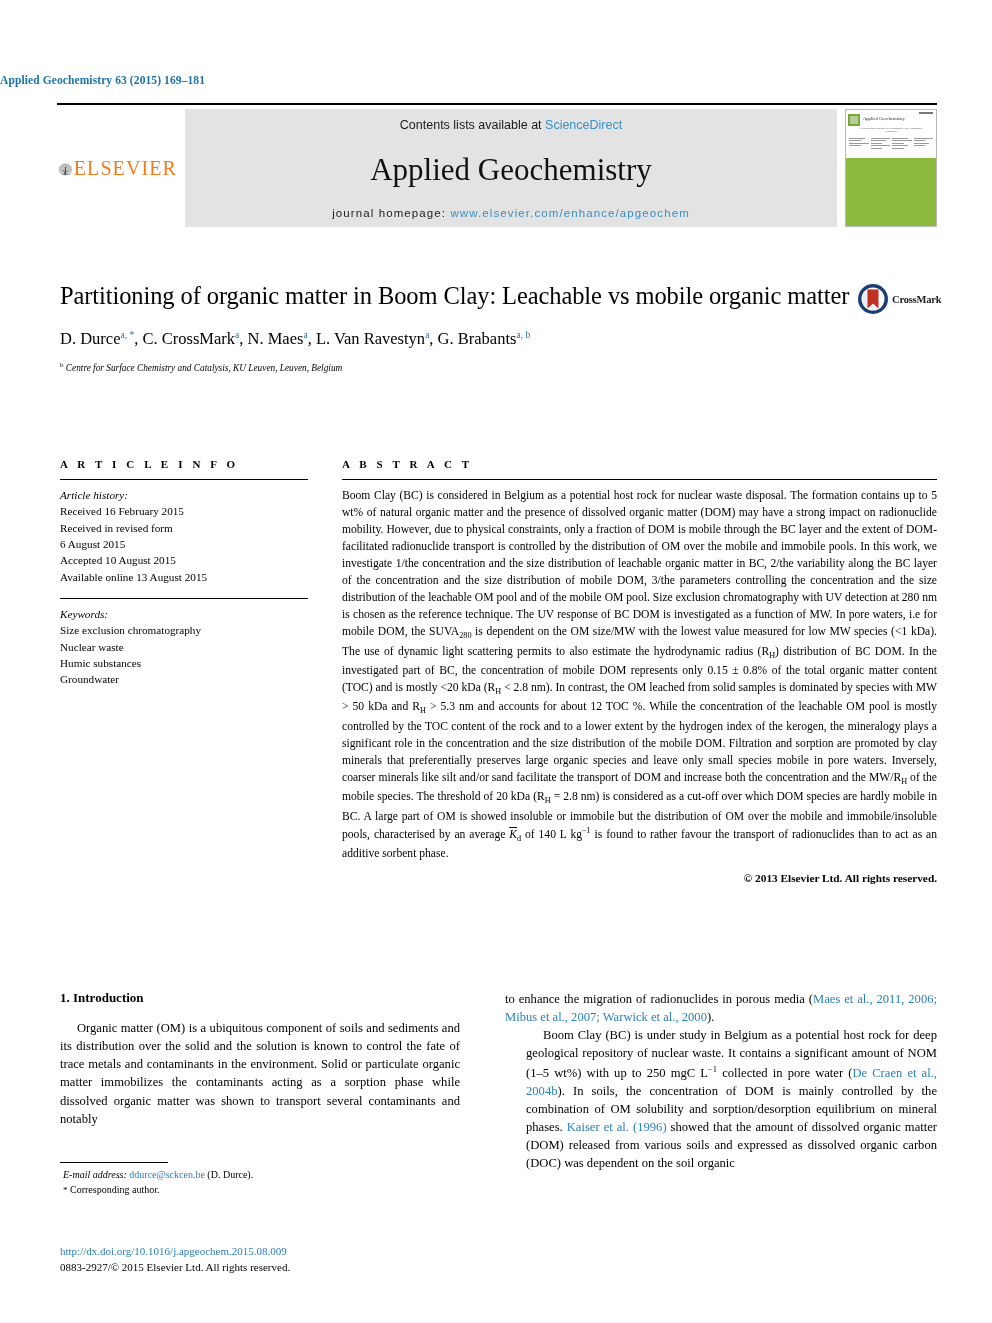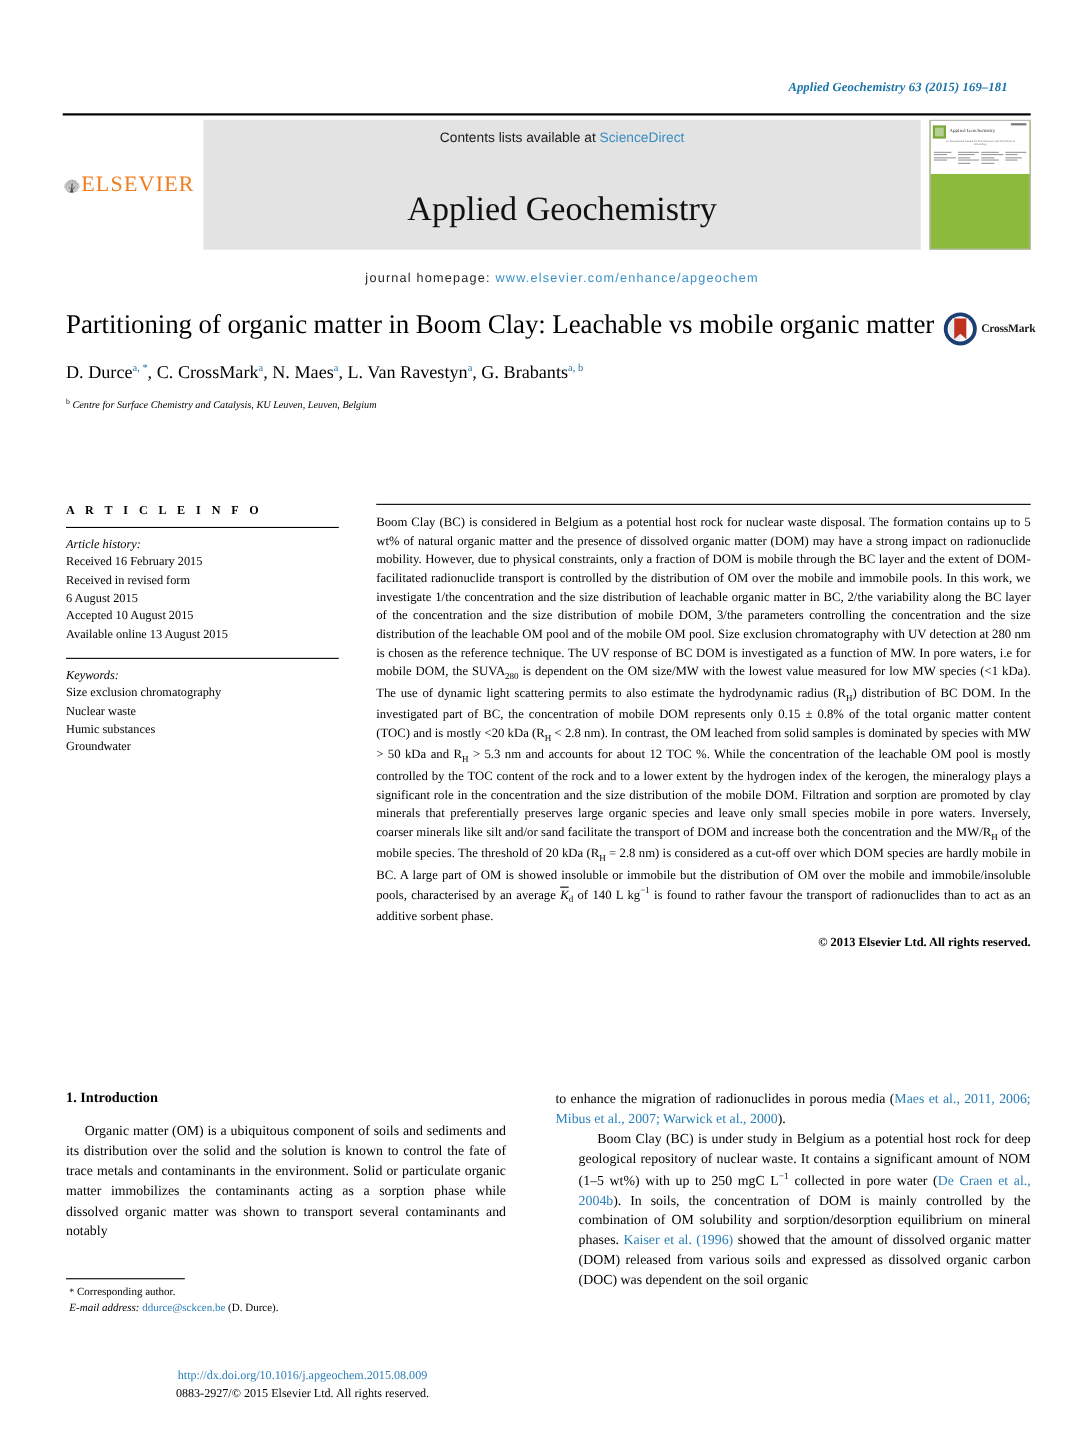"Applied Geochemistry 63 (2015) 169–181" .running-head { font-style: italic -> none; text-align: right -> left }
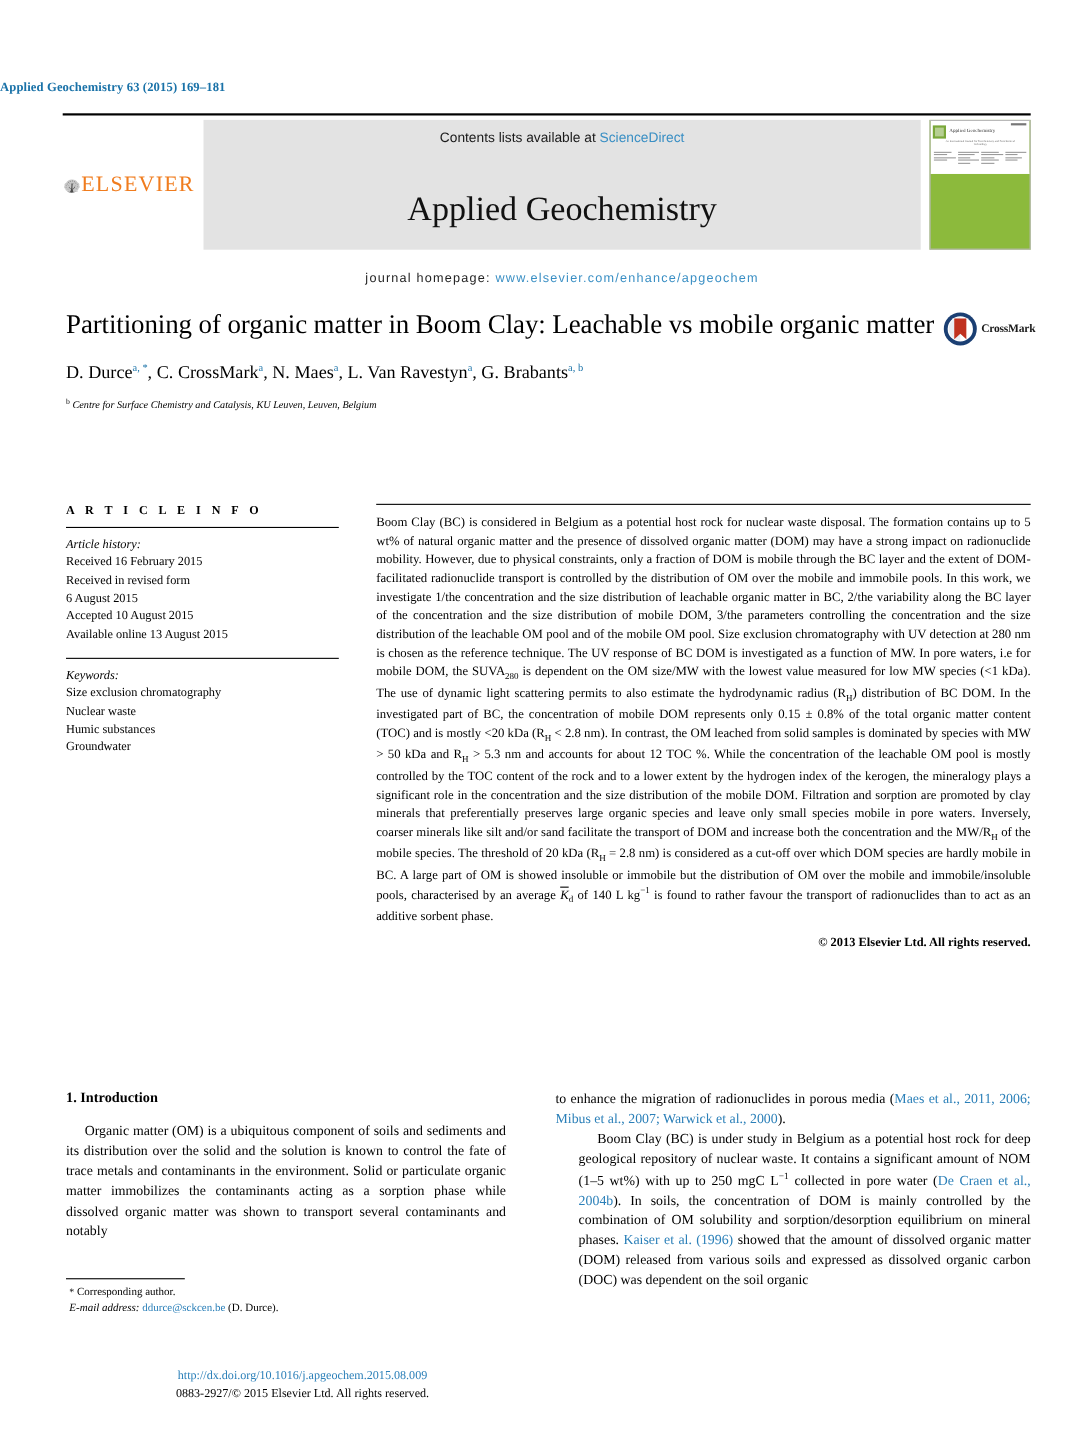"Contents lists available at" .banner { gap: 40px -> none }
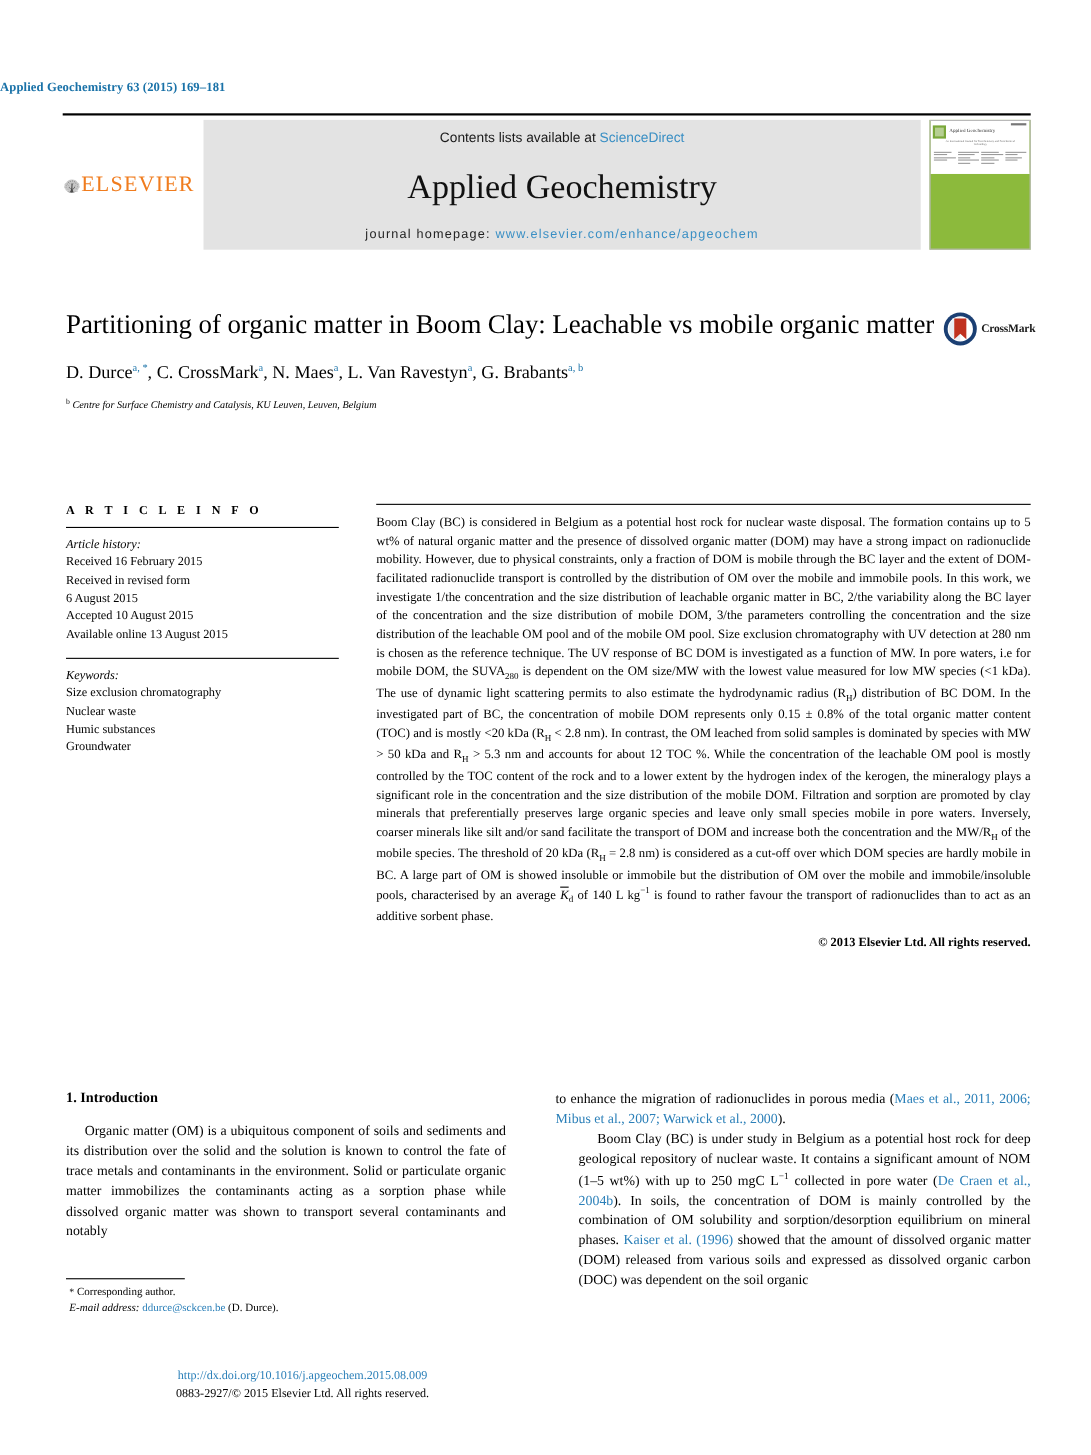"A B S T R" div.sec-head { html: none -> <div>A B S T R A C T</div> }
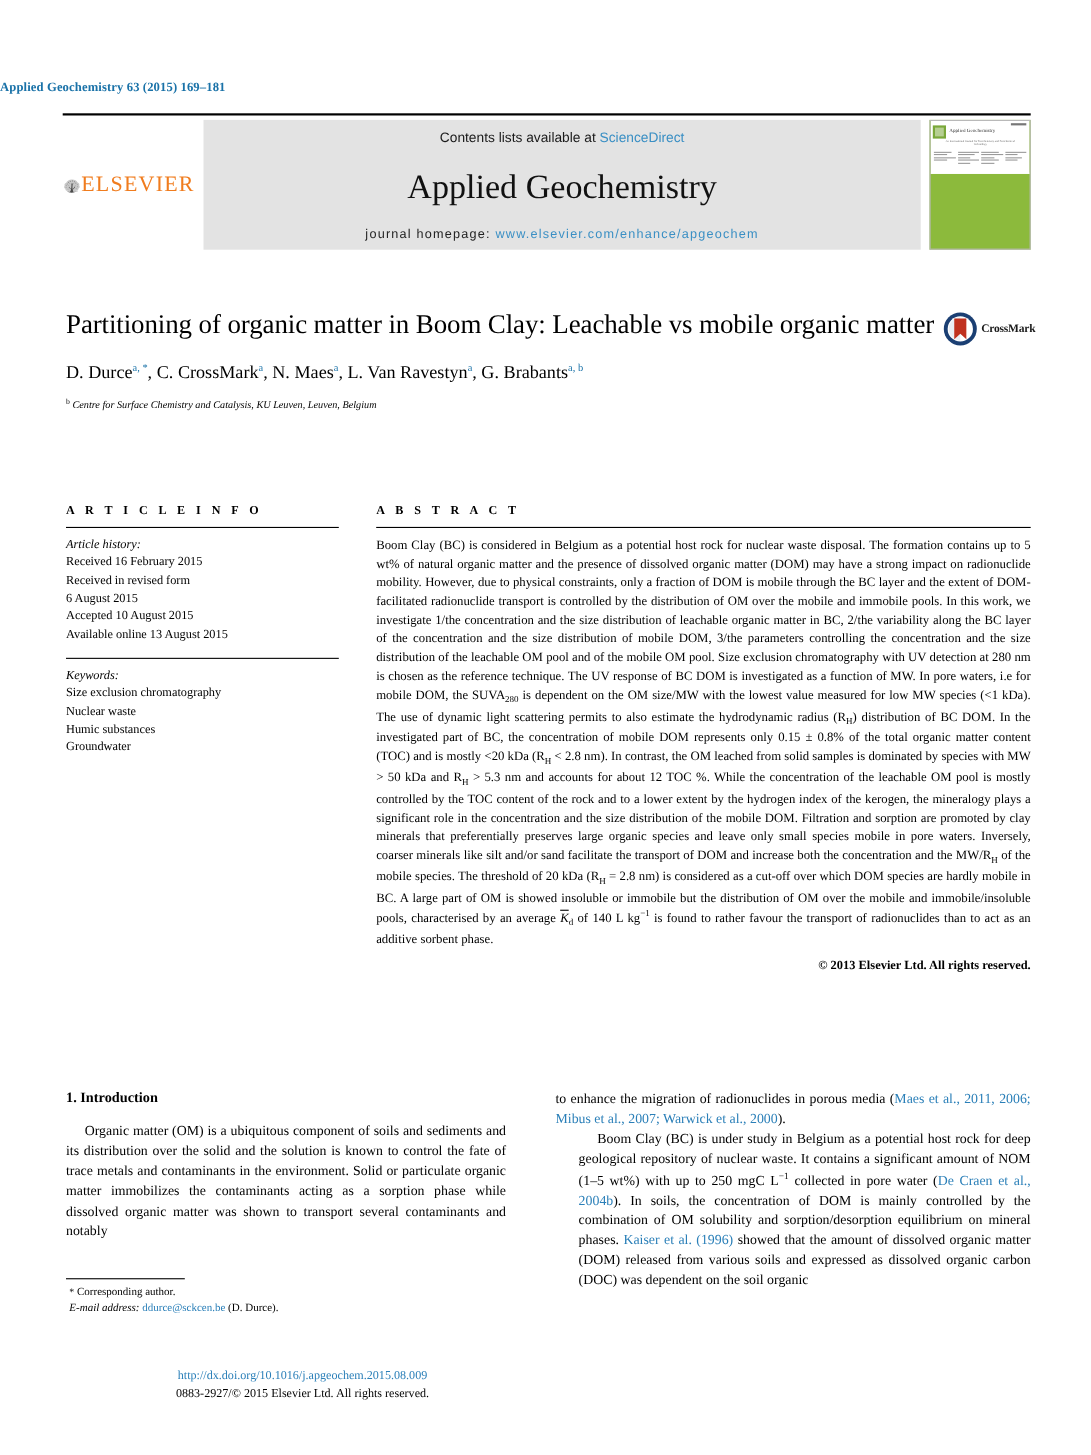"* Corresponding author." div.footnote-line { order: before "E-mail address: ddurce@sckcen.be (D." -> after "E-mail address: ddurce@sckcen.be (D." }
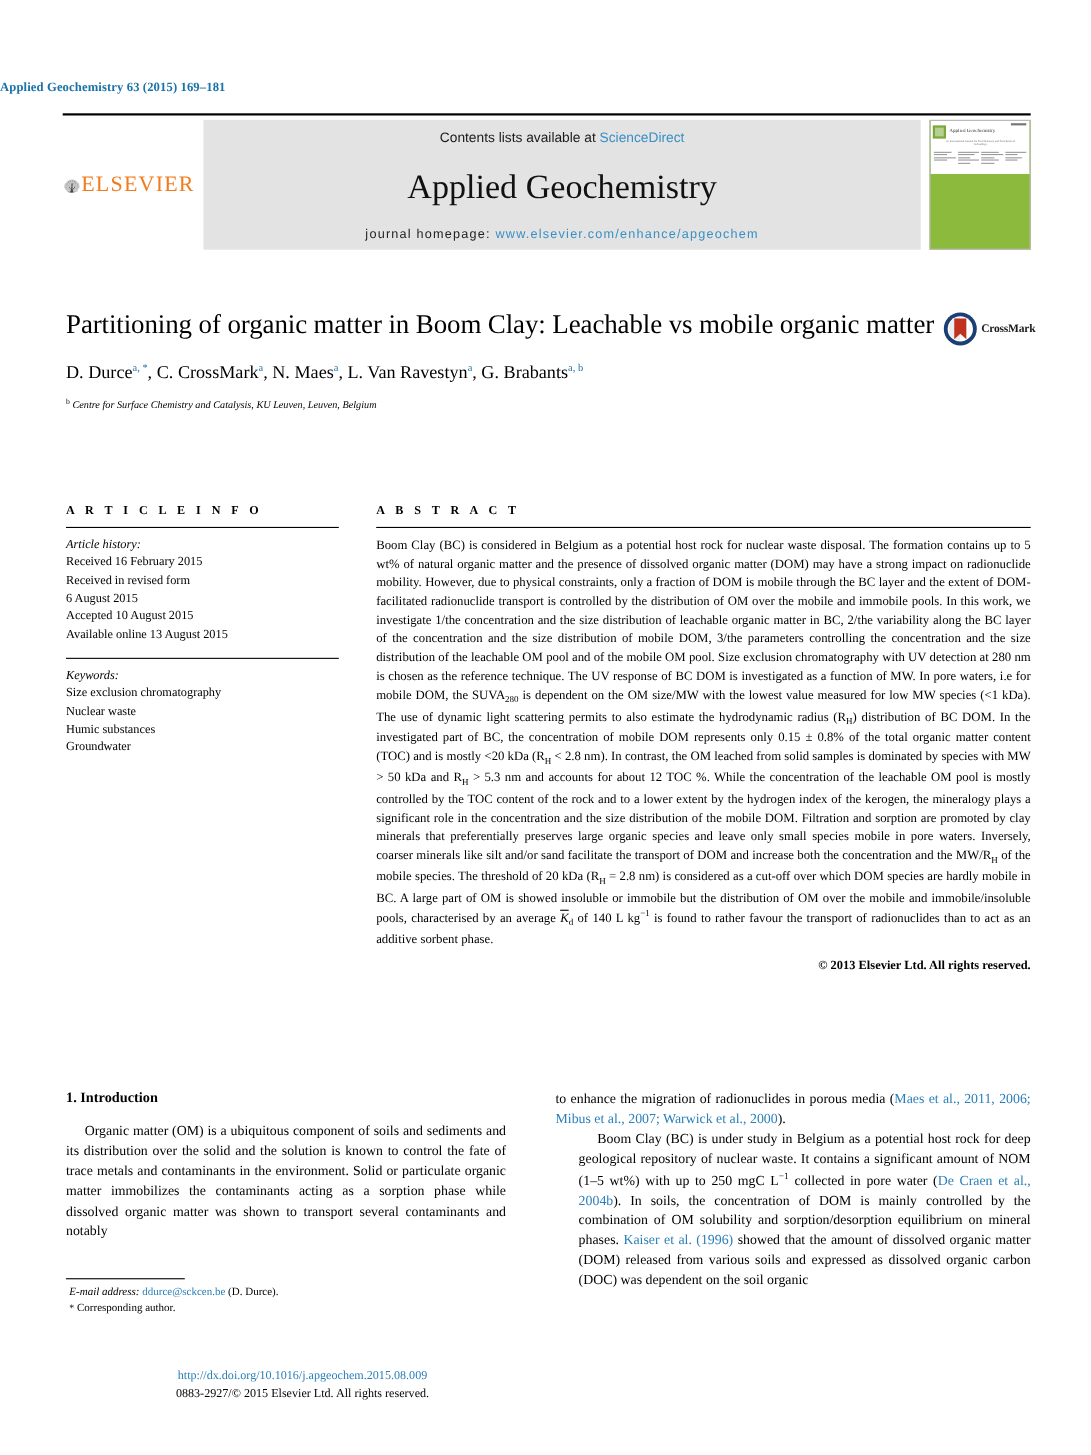"http://dx.doi.org/10.1016/j.apgeochem.20" .doi-block { text-align: center -> none }
